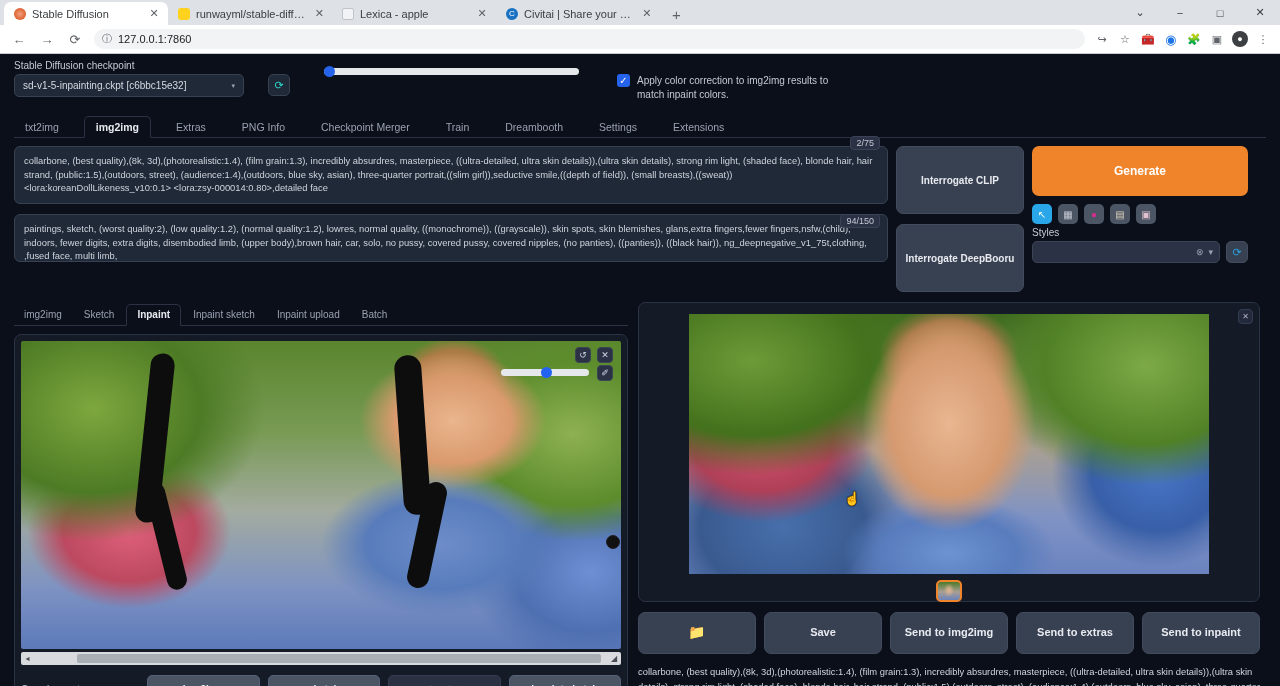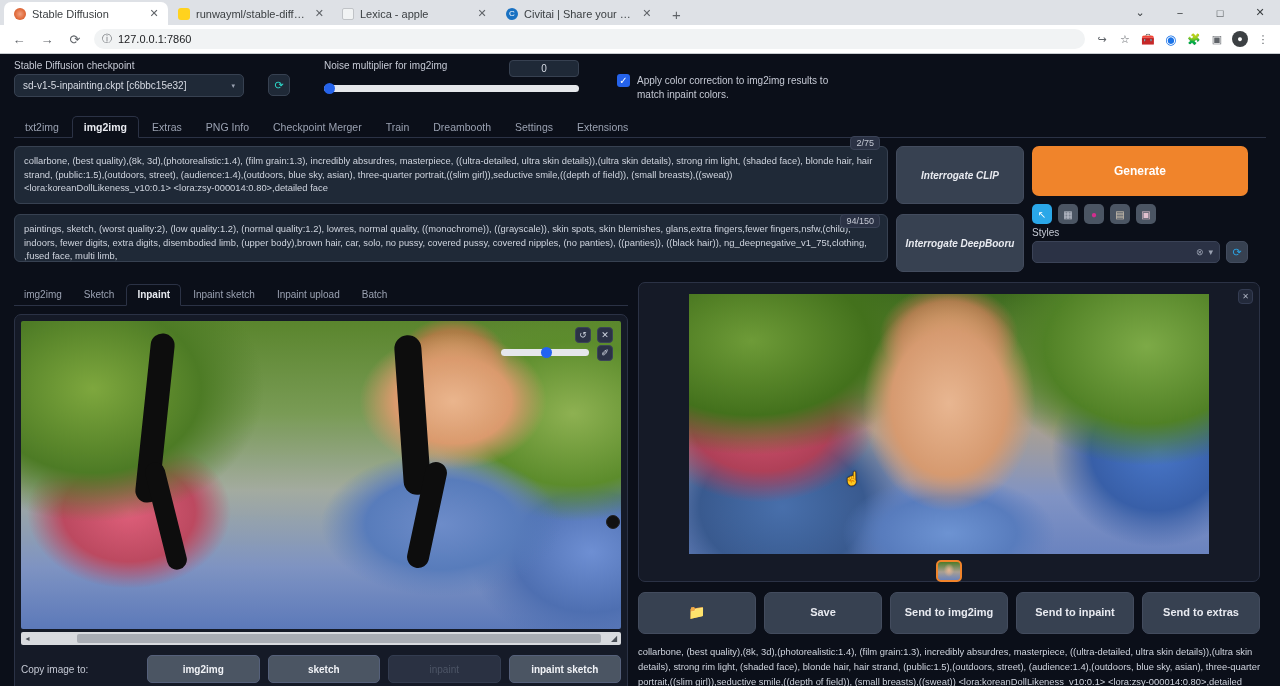"Noise multiplier for img2img" div.noise-head { html: <div> <span>Noise multiplier for img2img</span> <div>0</div> </div> -> none }
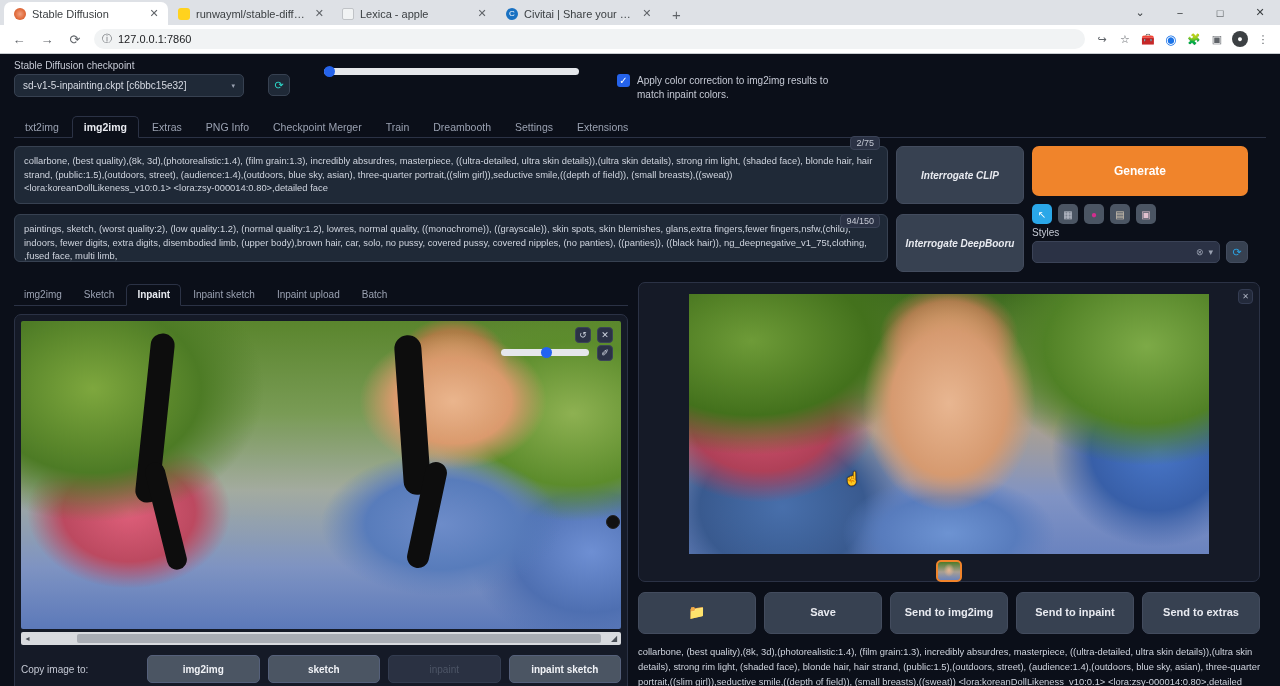"txt2img" .main-tabs { gap: 2px -> 14px }
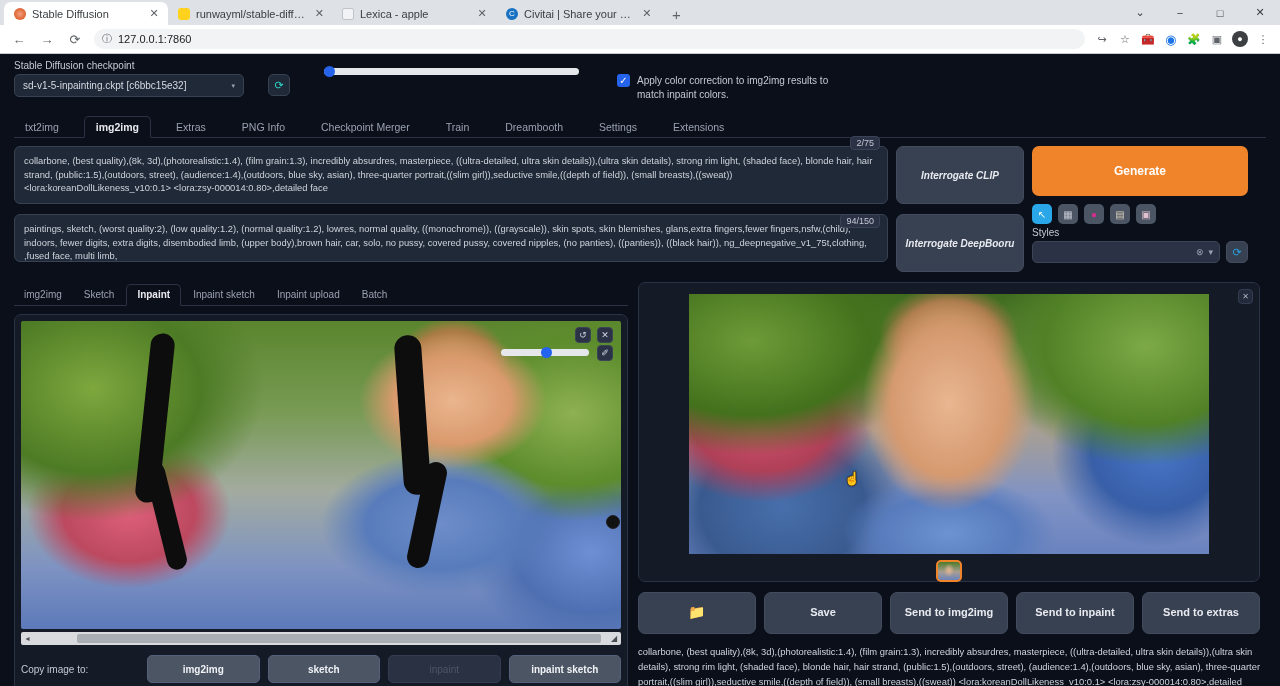"Interrogate CLIP" .btn-interrogate { font-style: italic -> none; height: 58px -> 68px }
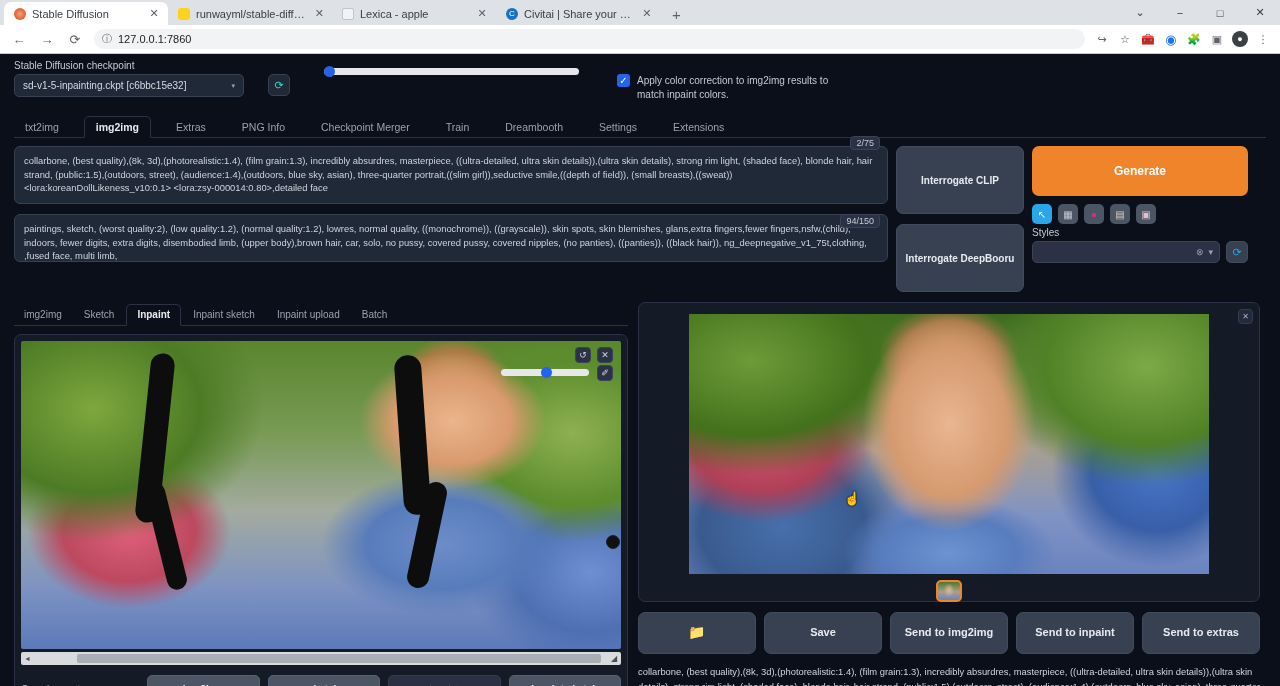"Send to inpaint" div.act-btn { order: before "Send to extras" -> after "Send to extras" }
